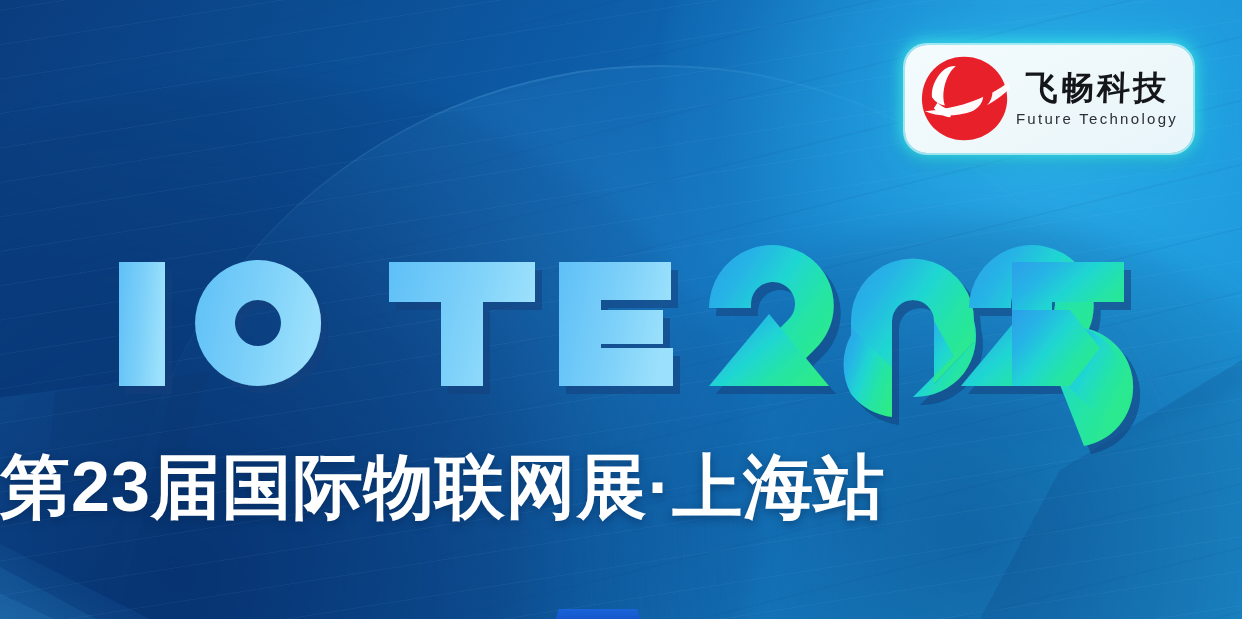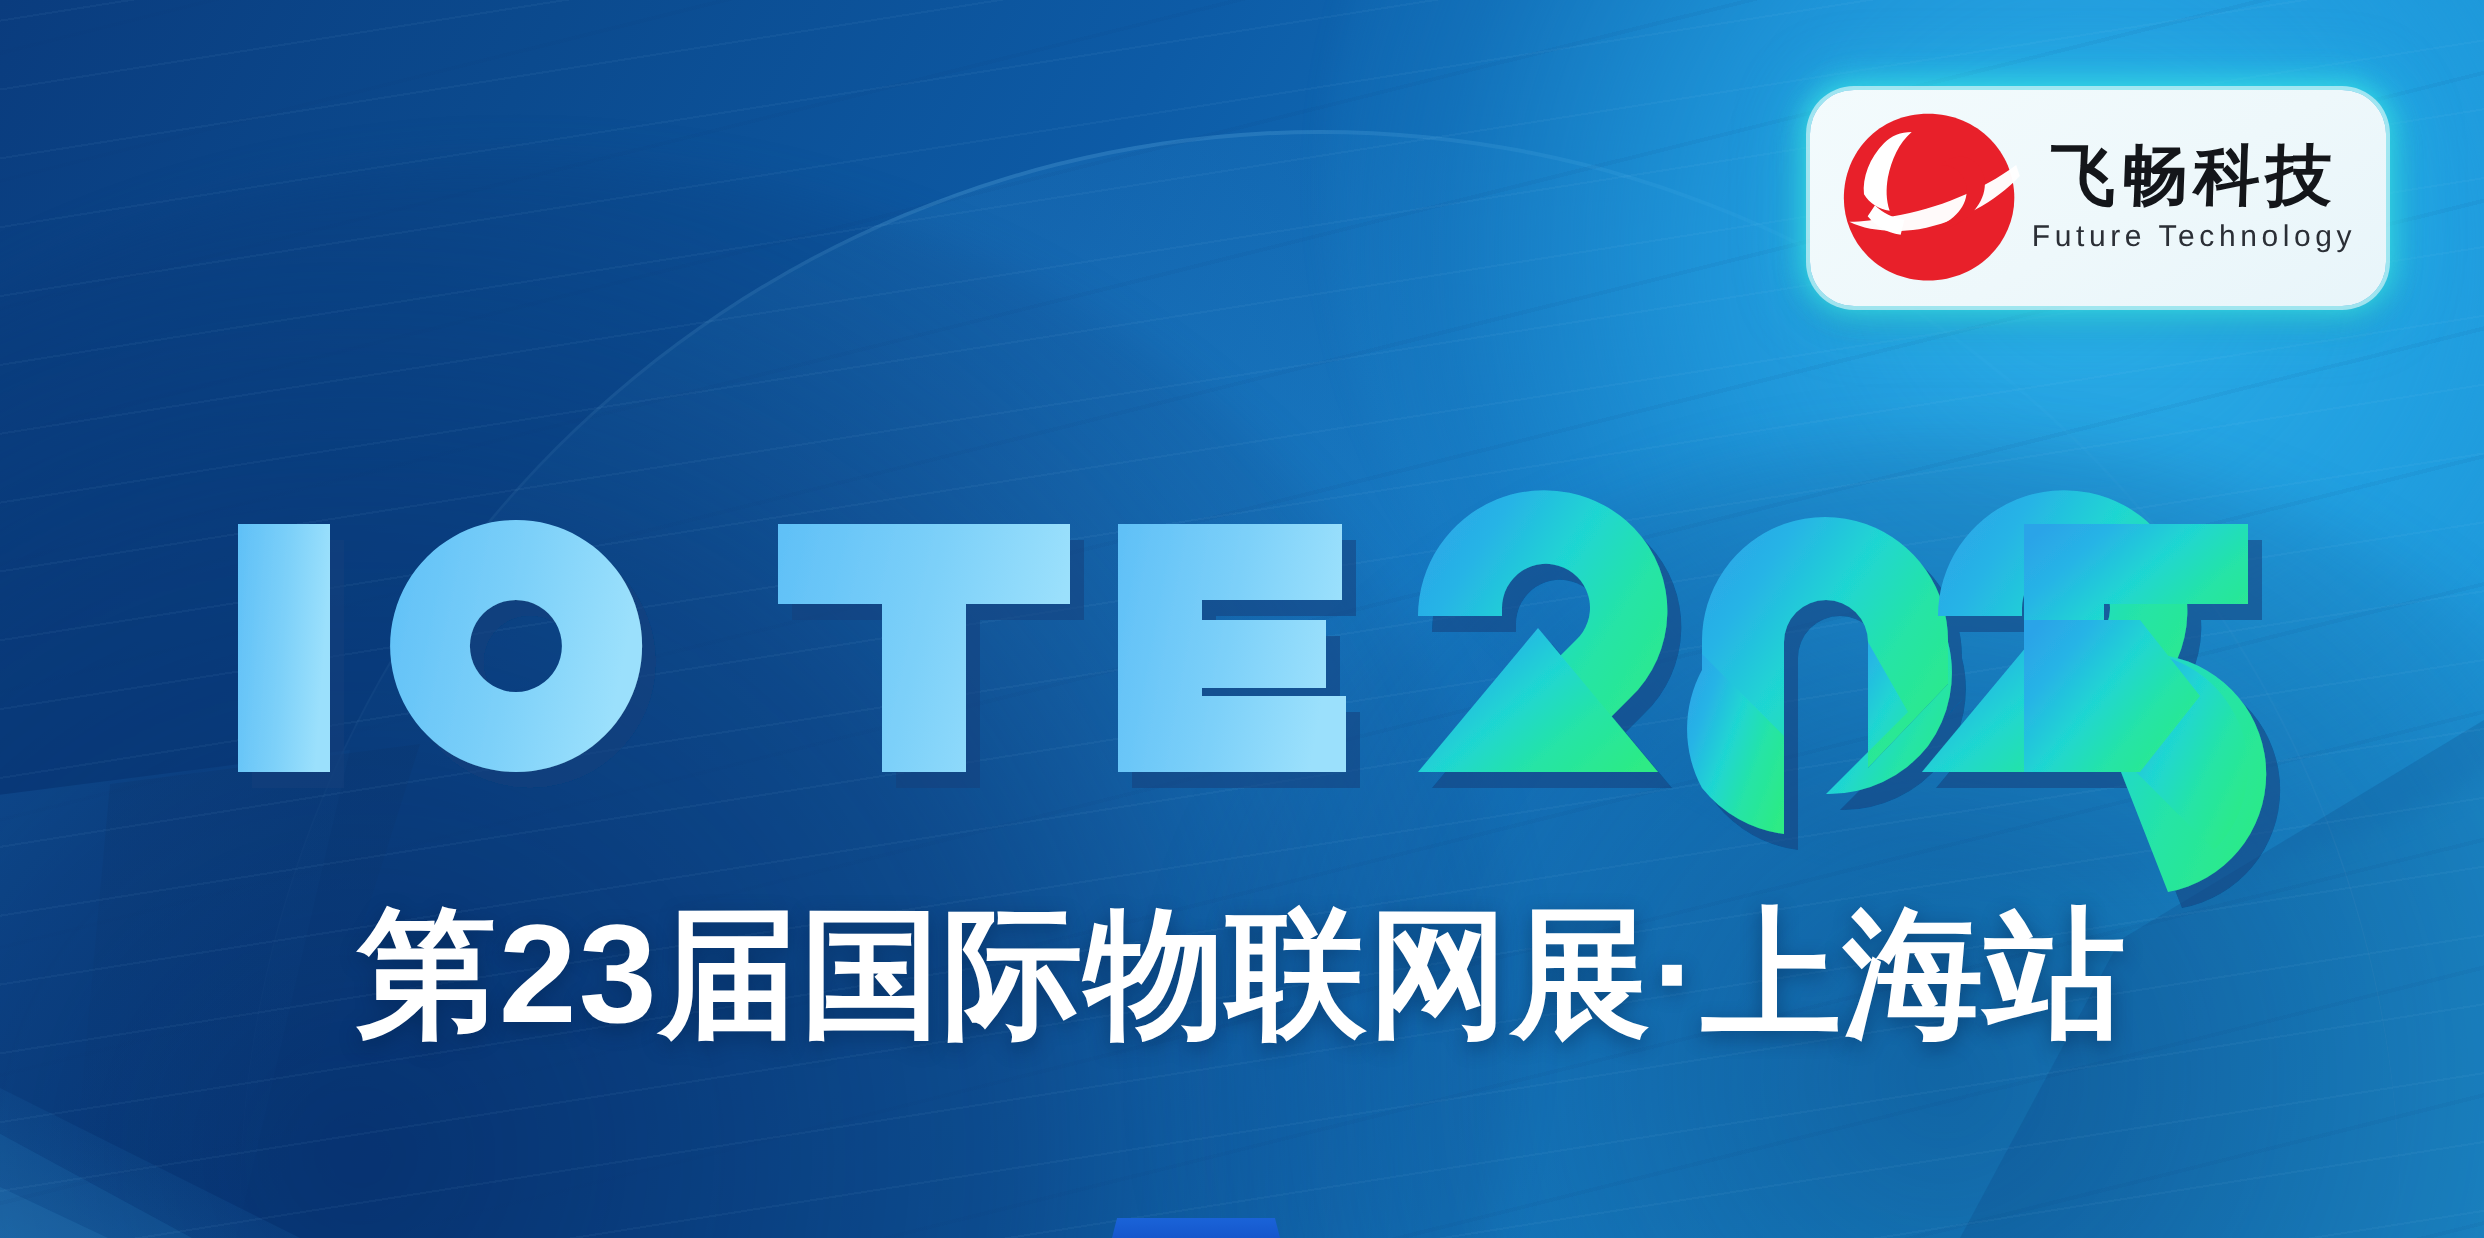"第23届国际物联网展·上海站" .subtitle { text-align: center -> none }
